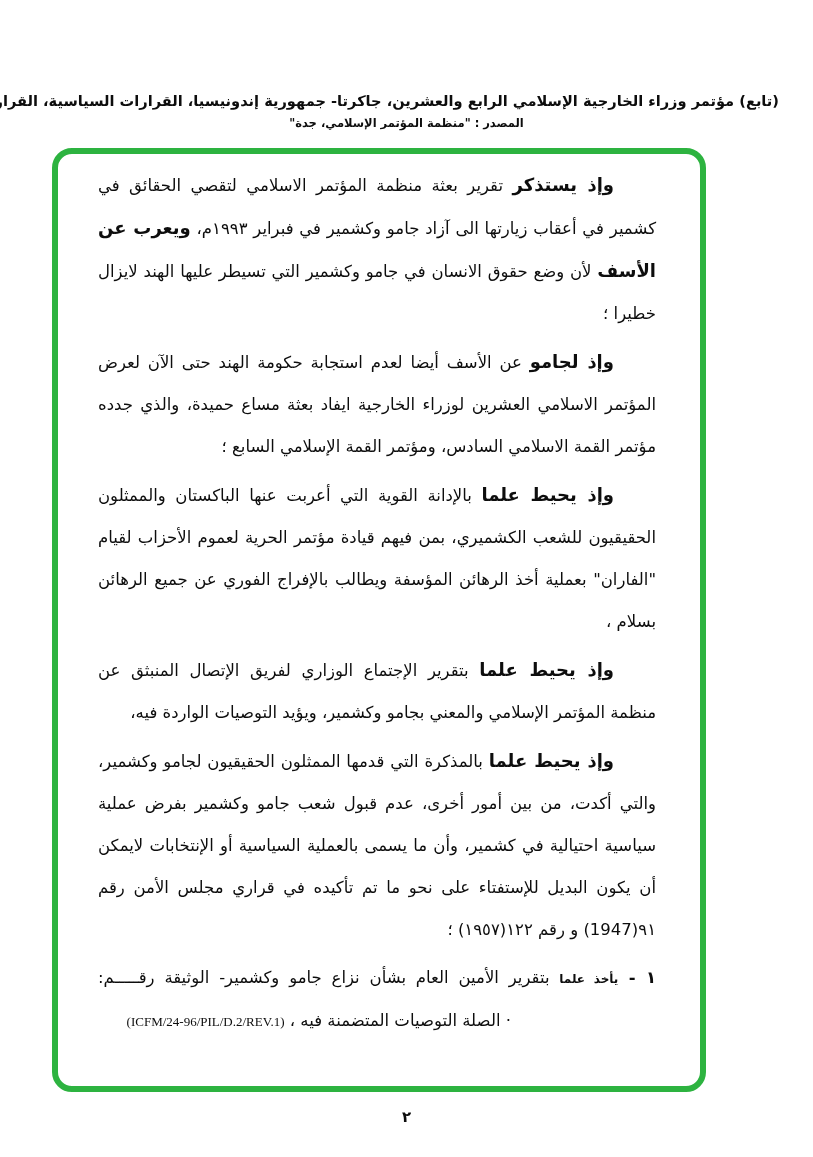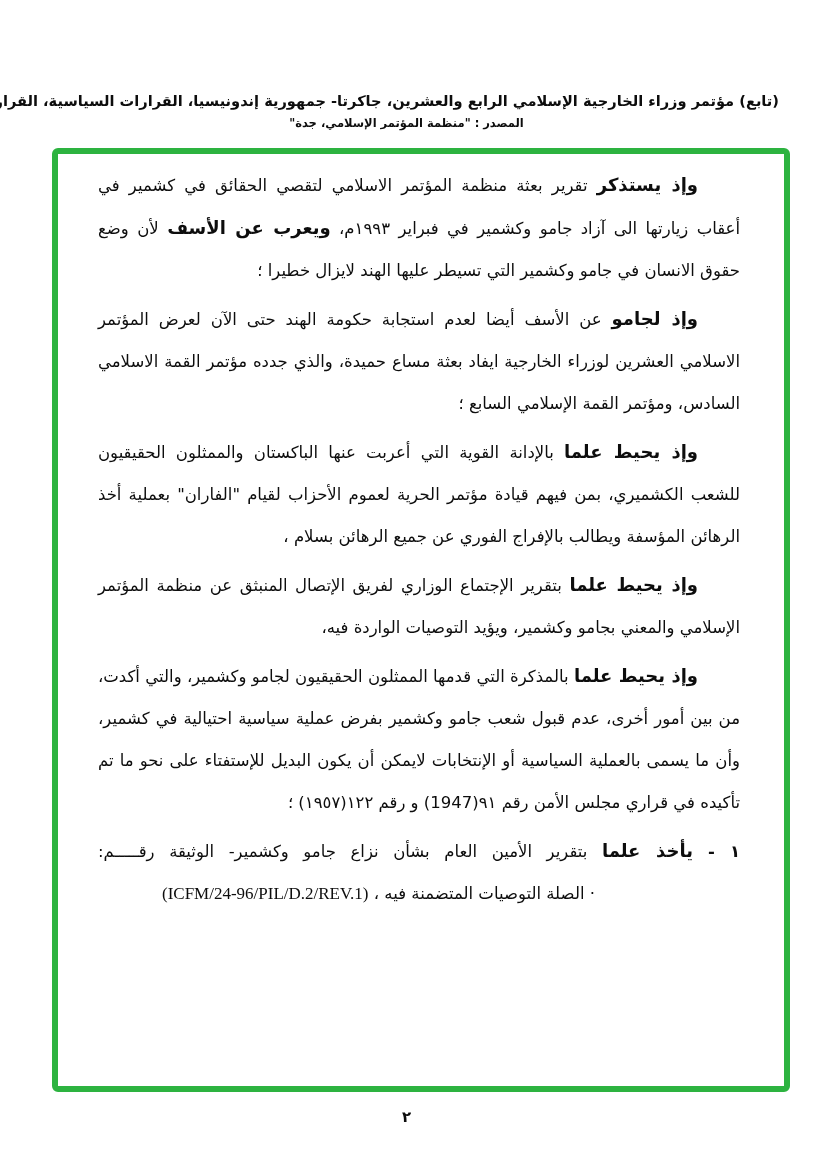"وإذ يستذكر تقرير بعثة منظمة" .green-box { border-radius: 6px -> 20px; width: 738px -> 654px }
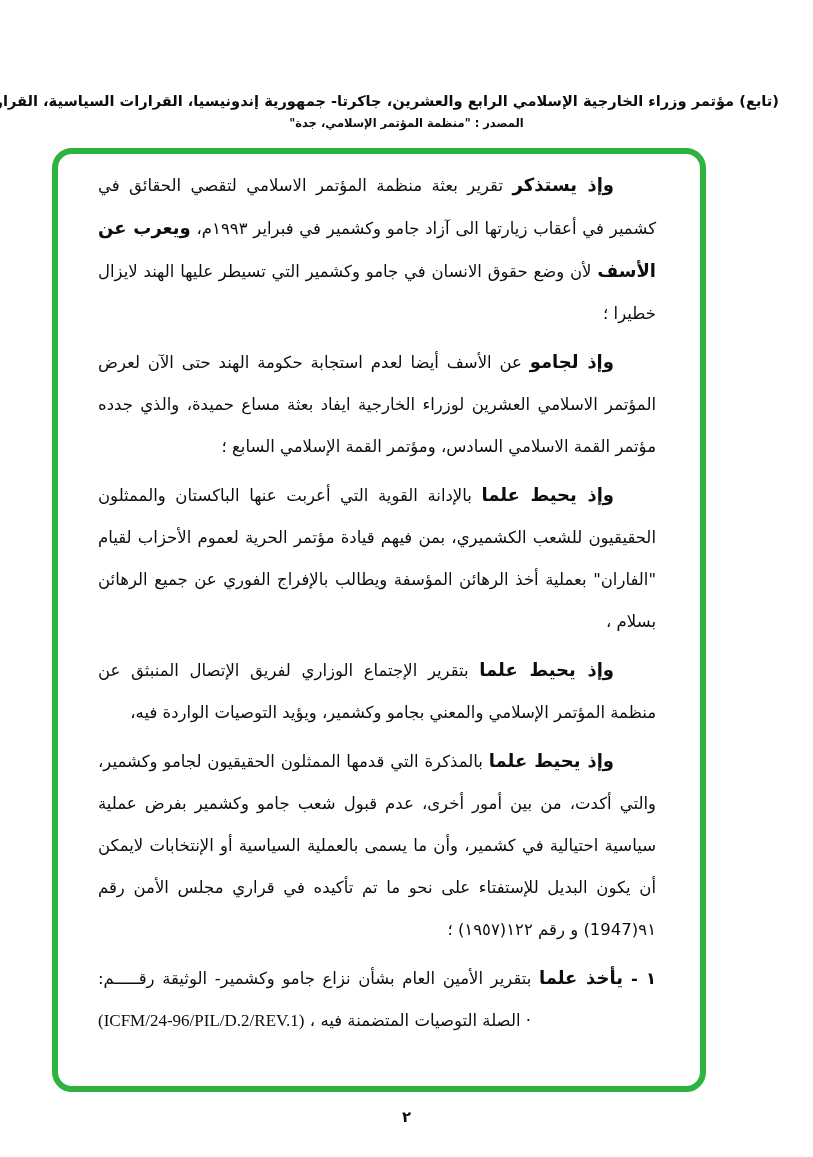"يأخذ علما" .item-line1 .lead { font-size: 18px -> 12px }
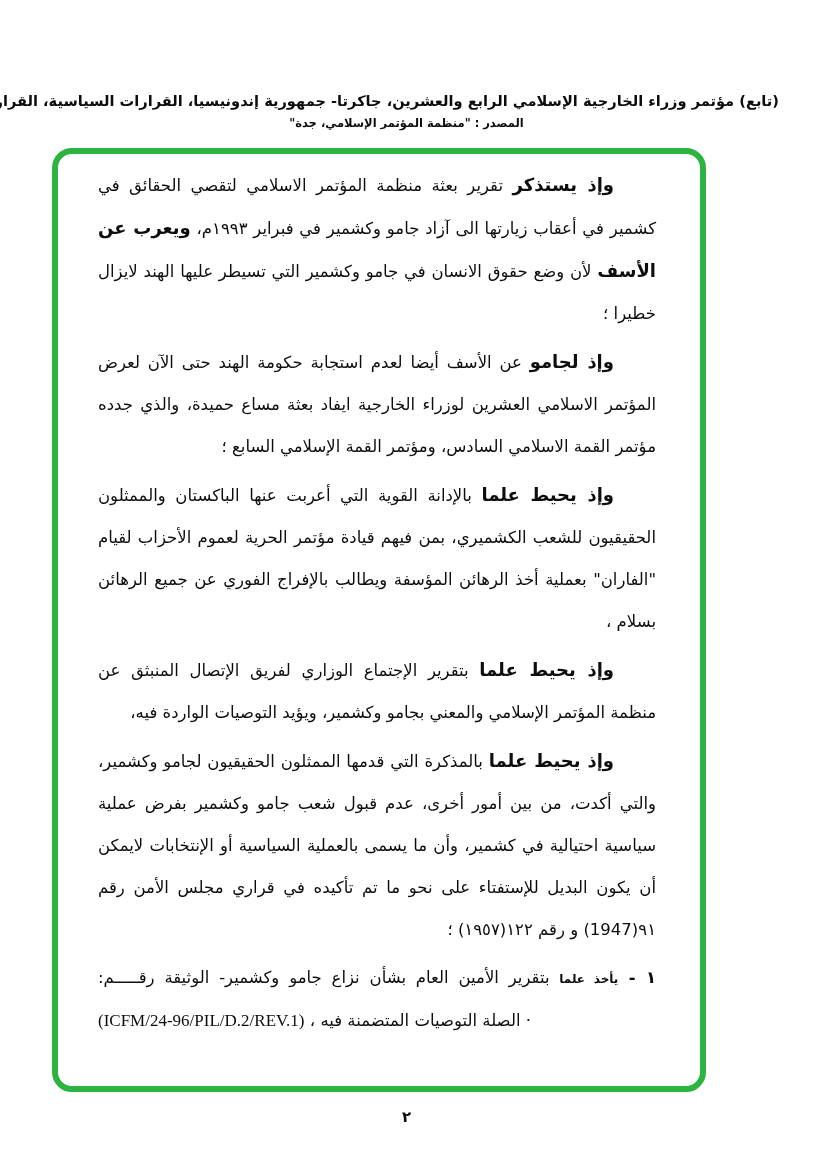"(ICFM/24-96/PIL/D.2/REV.1)" .latin-ref { font-size: 17px -> 13px }
